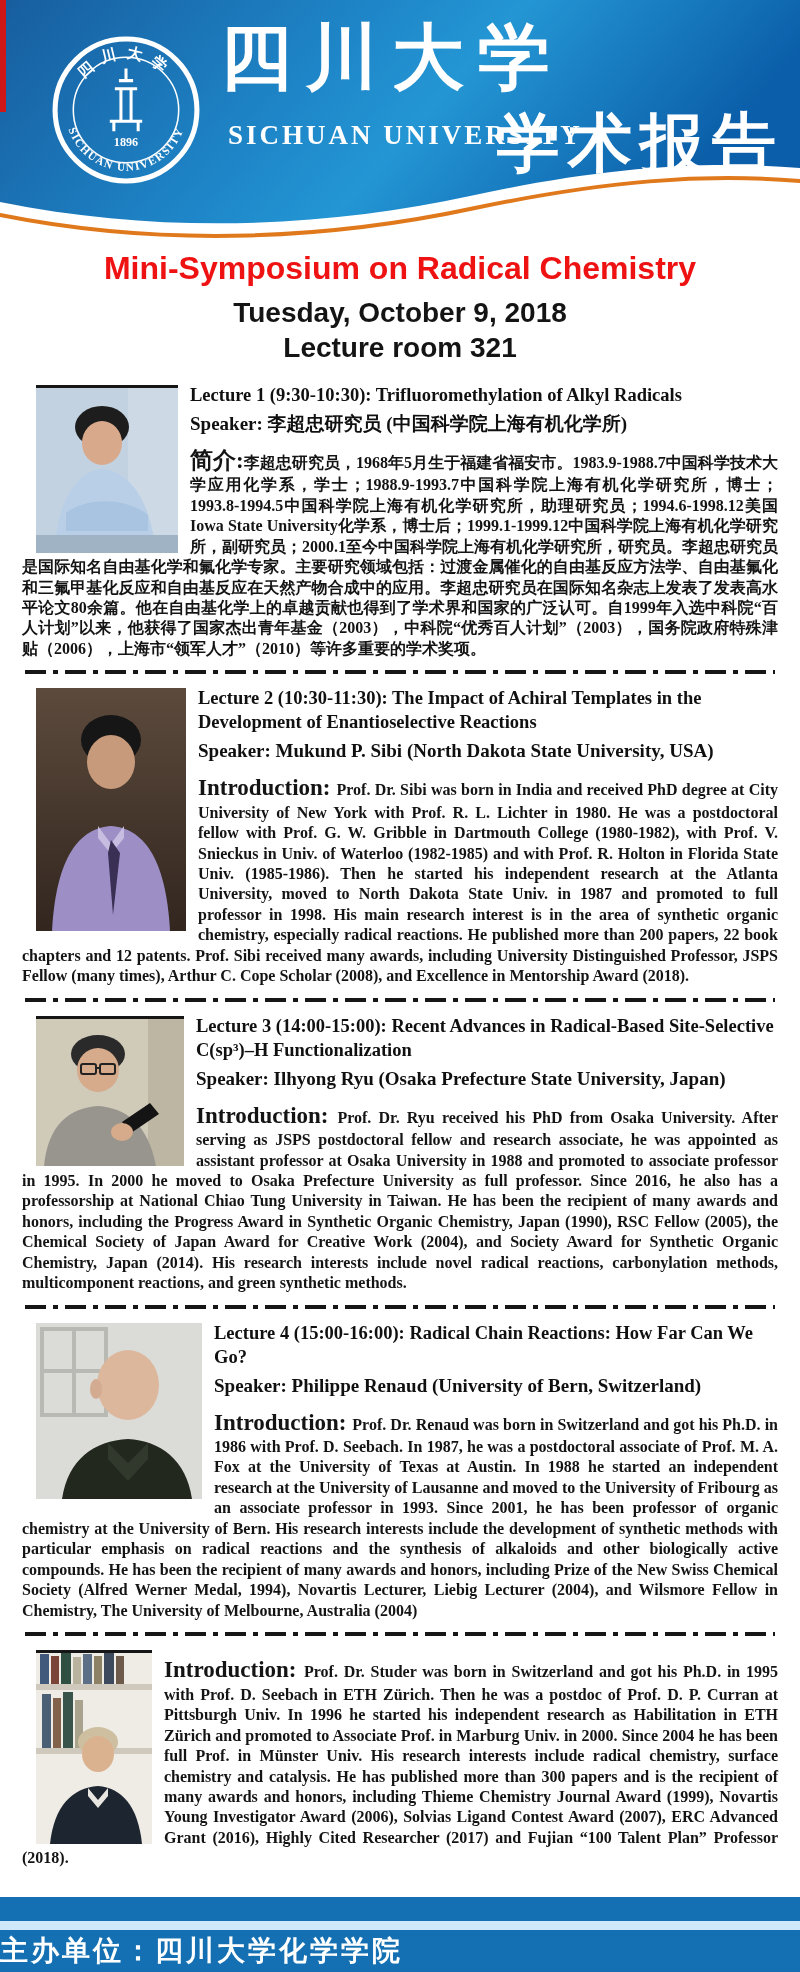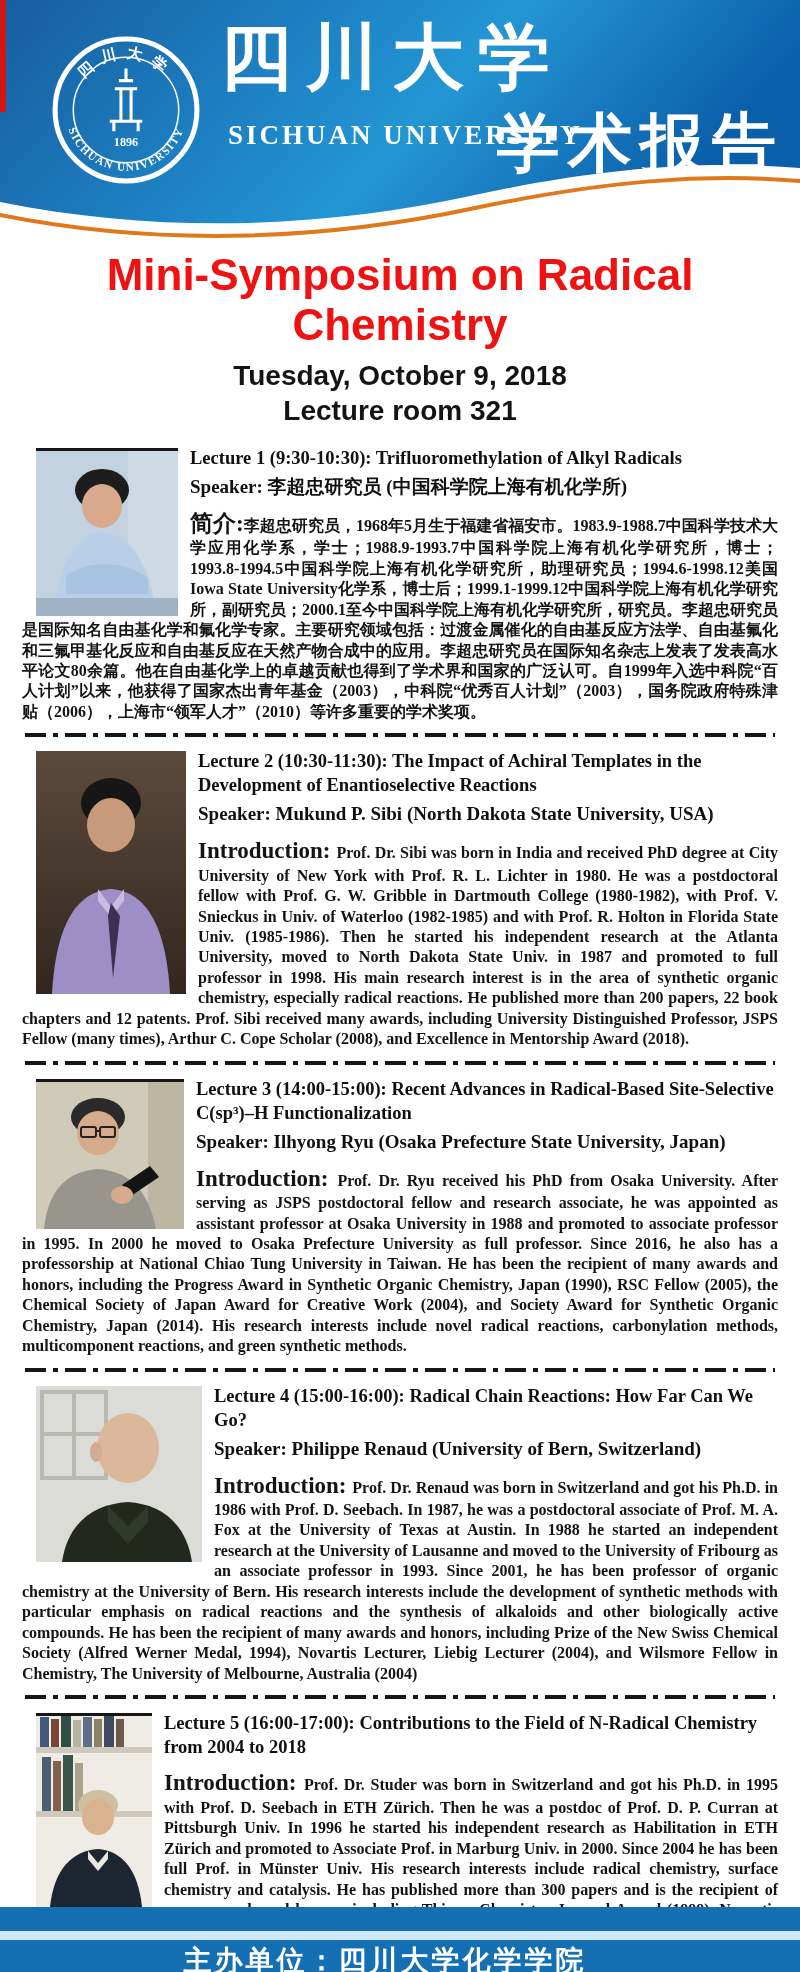"Mini-Symposium on Radical Chemistry" .main-title { font-size: 44px -> 32px }
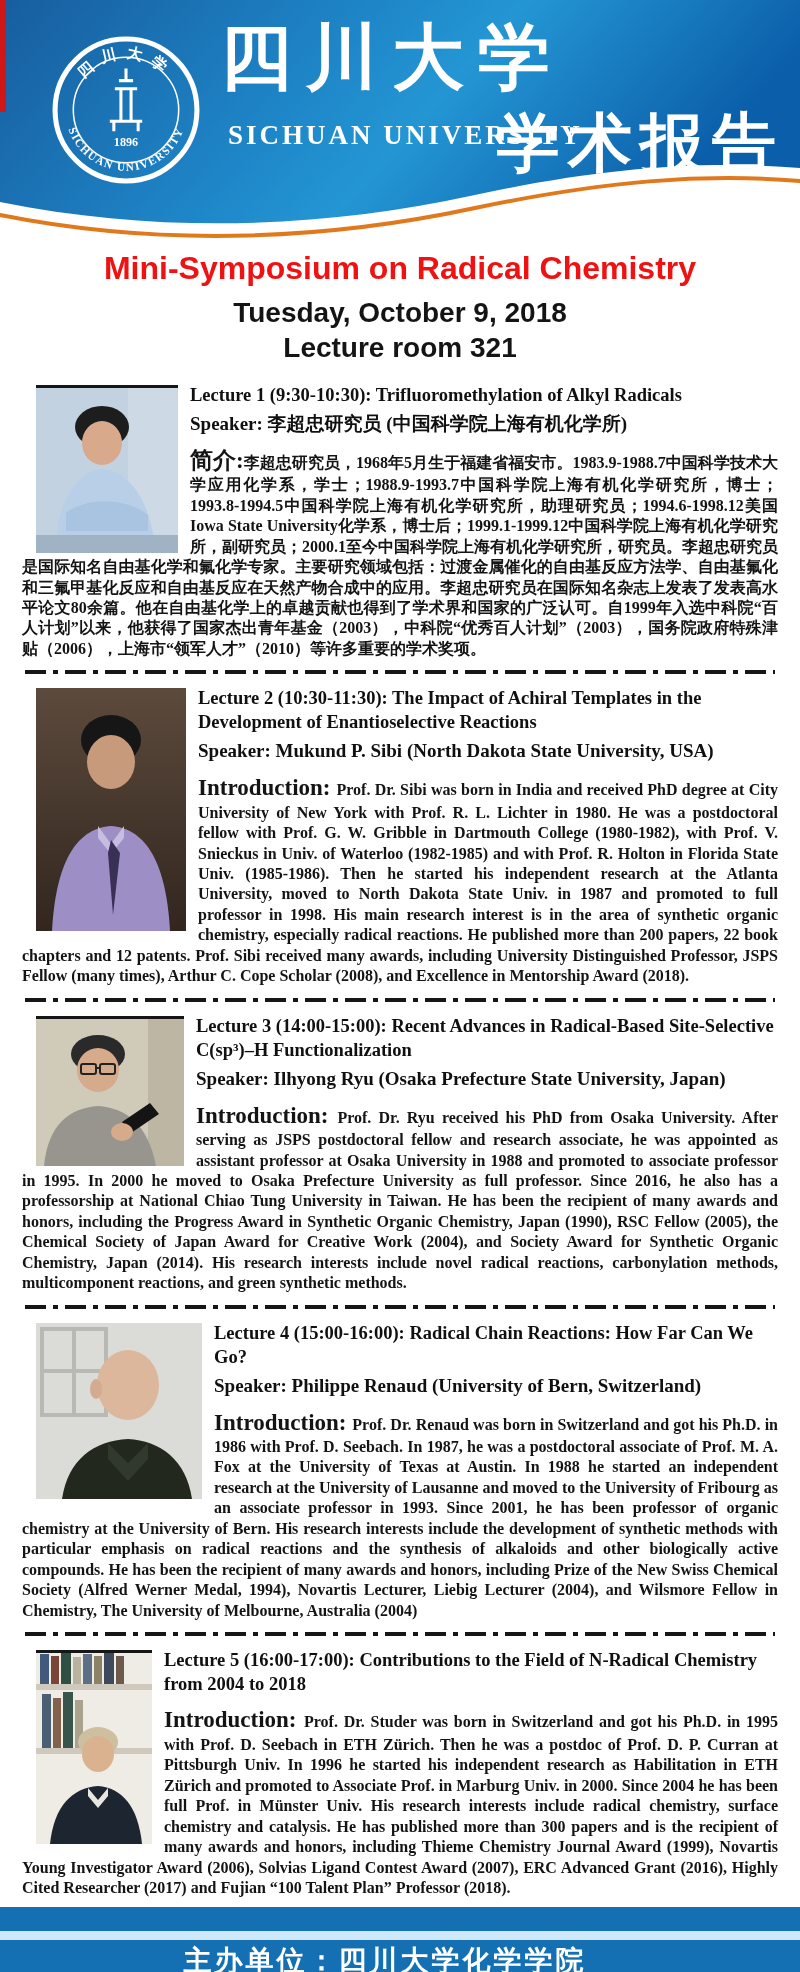"Lecture 5 (16:00-17:00): Contributions" div.ltitle { html: <div>Lecture 5 (16:00-17:00): Contributions to the Field of N-Radical Chemistry from 2004 to 2018</div> -> none }
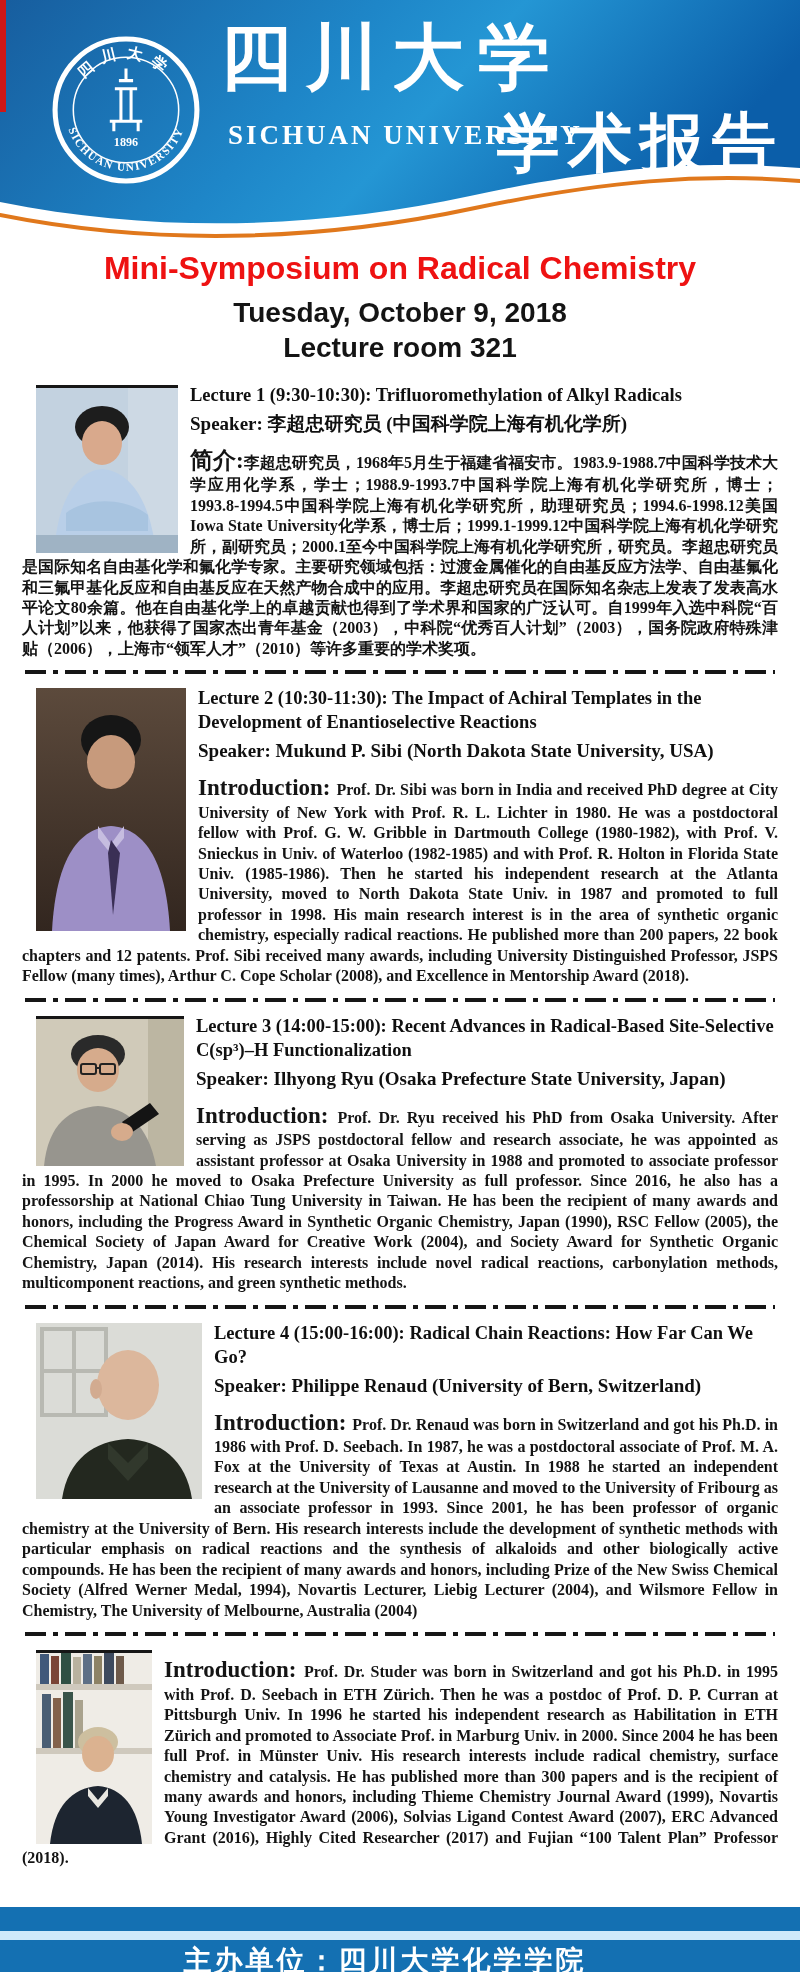"主办单位：四川大学化学学院" .footer .band { height: 32px -> 42px; text-align: center -> left }
